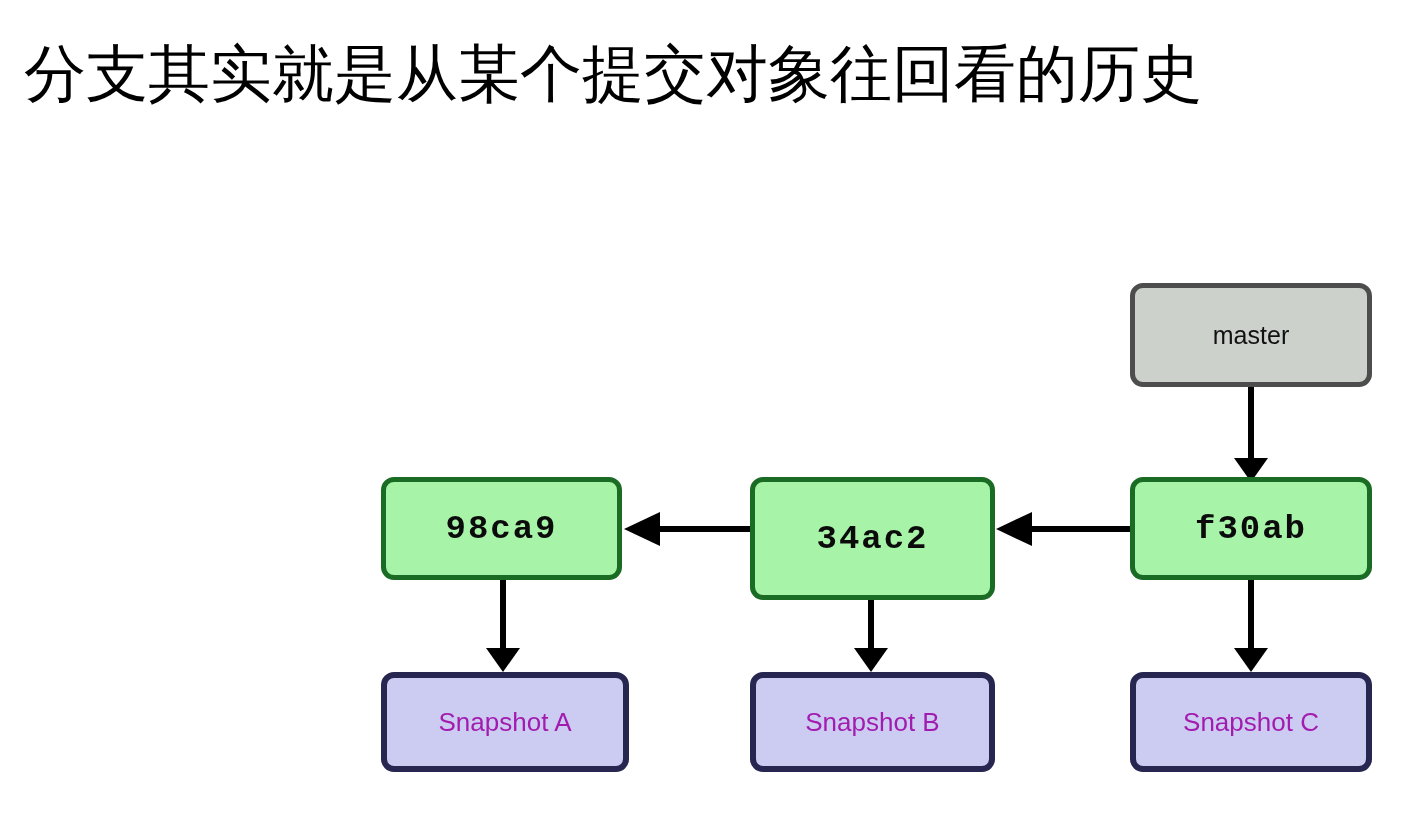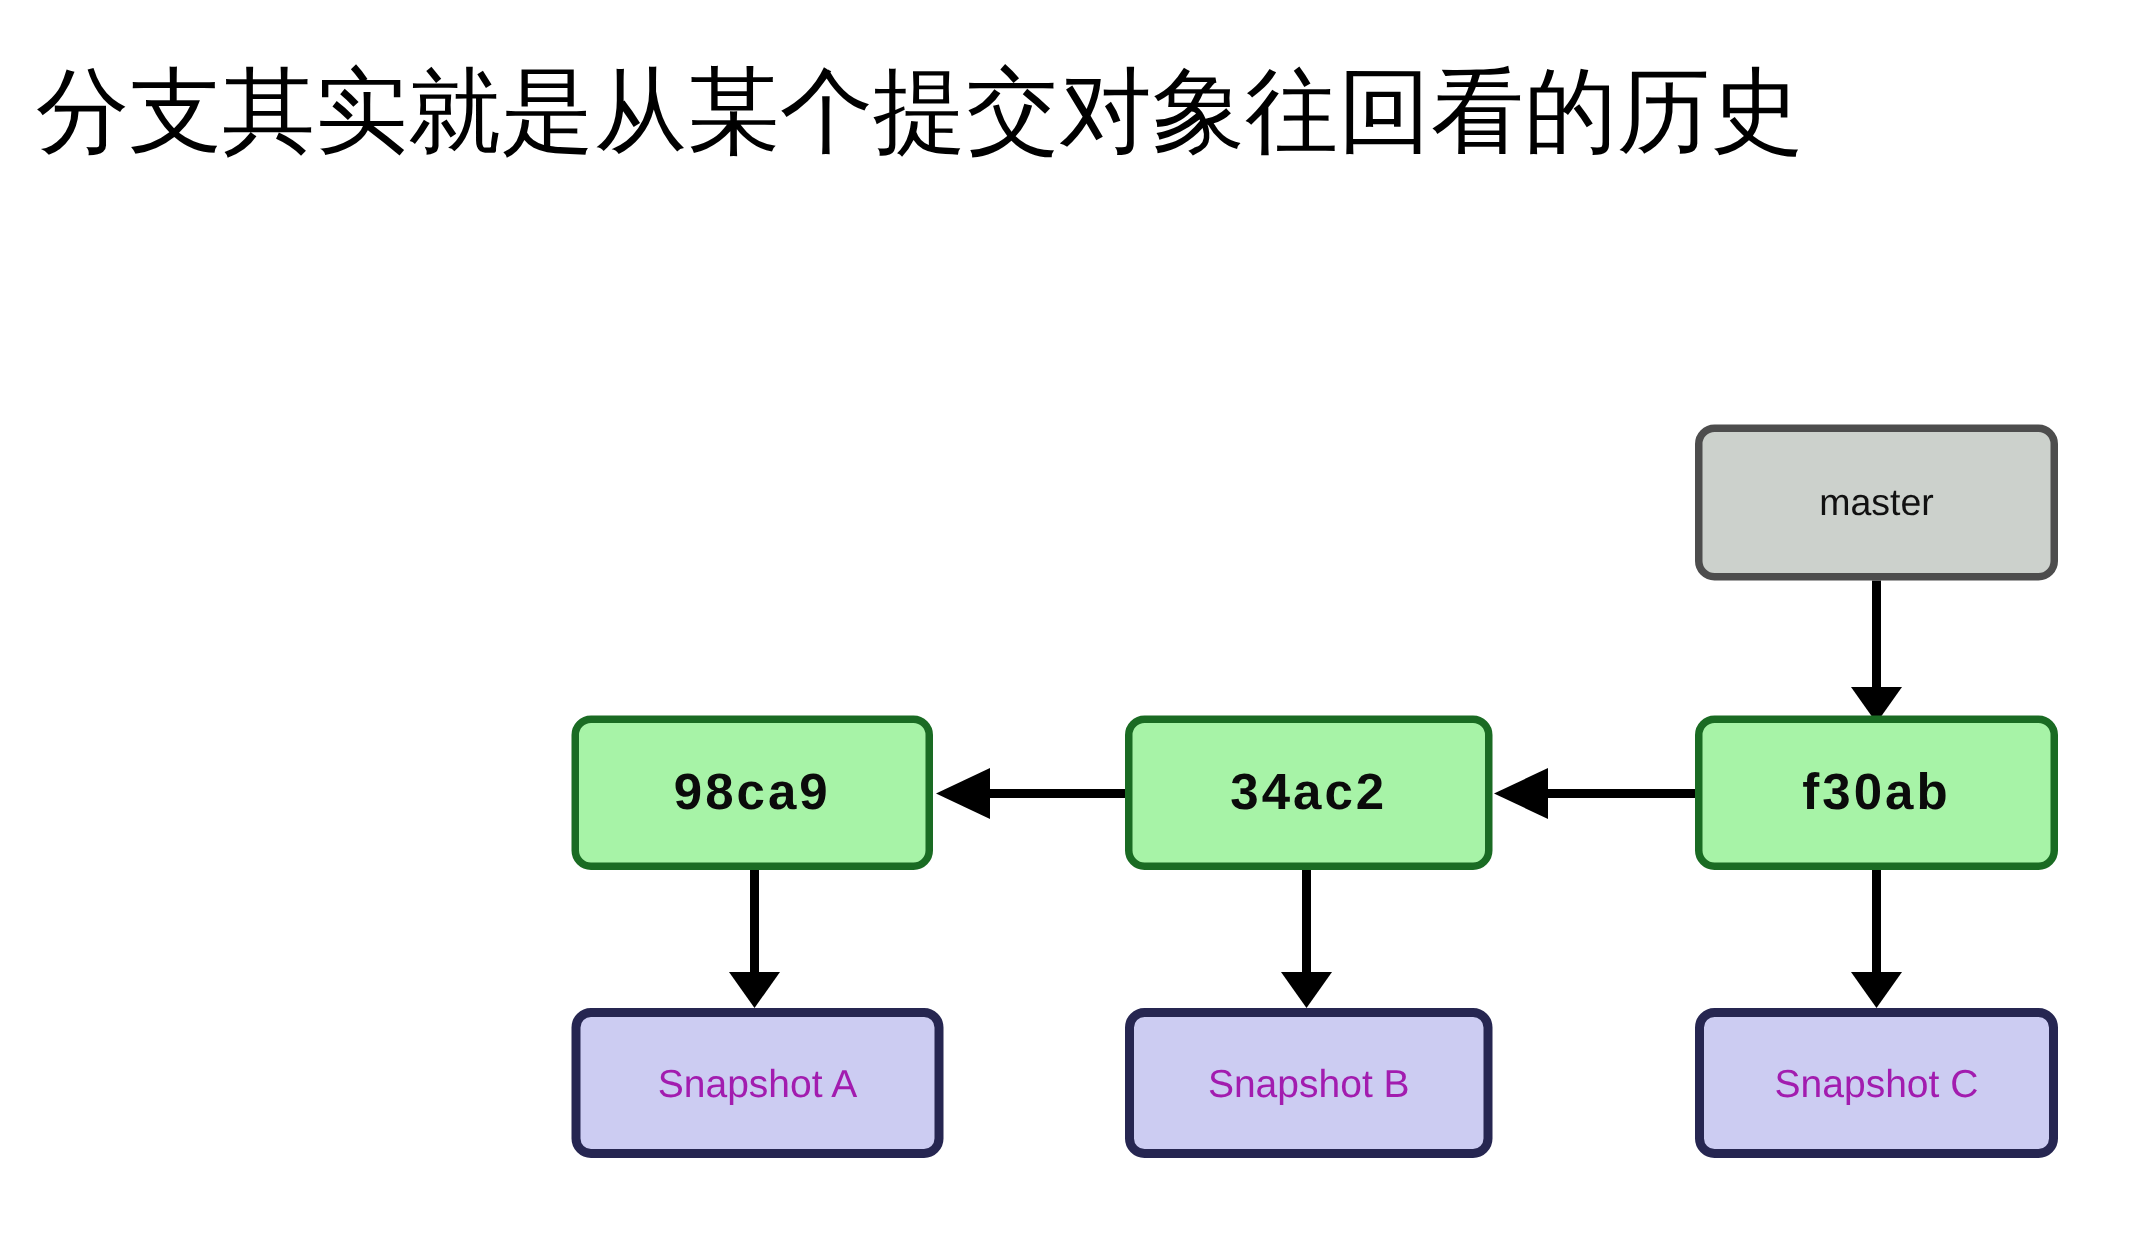"98ca9" .node-commit { font-family: Liberation Sans, sans-serif -> Liberation Mono, monospace }
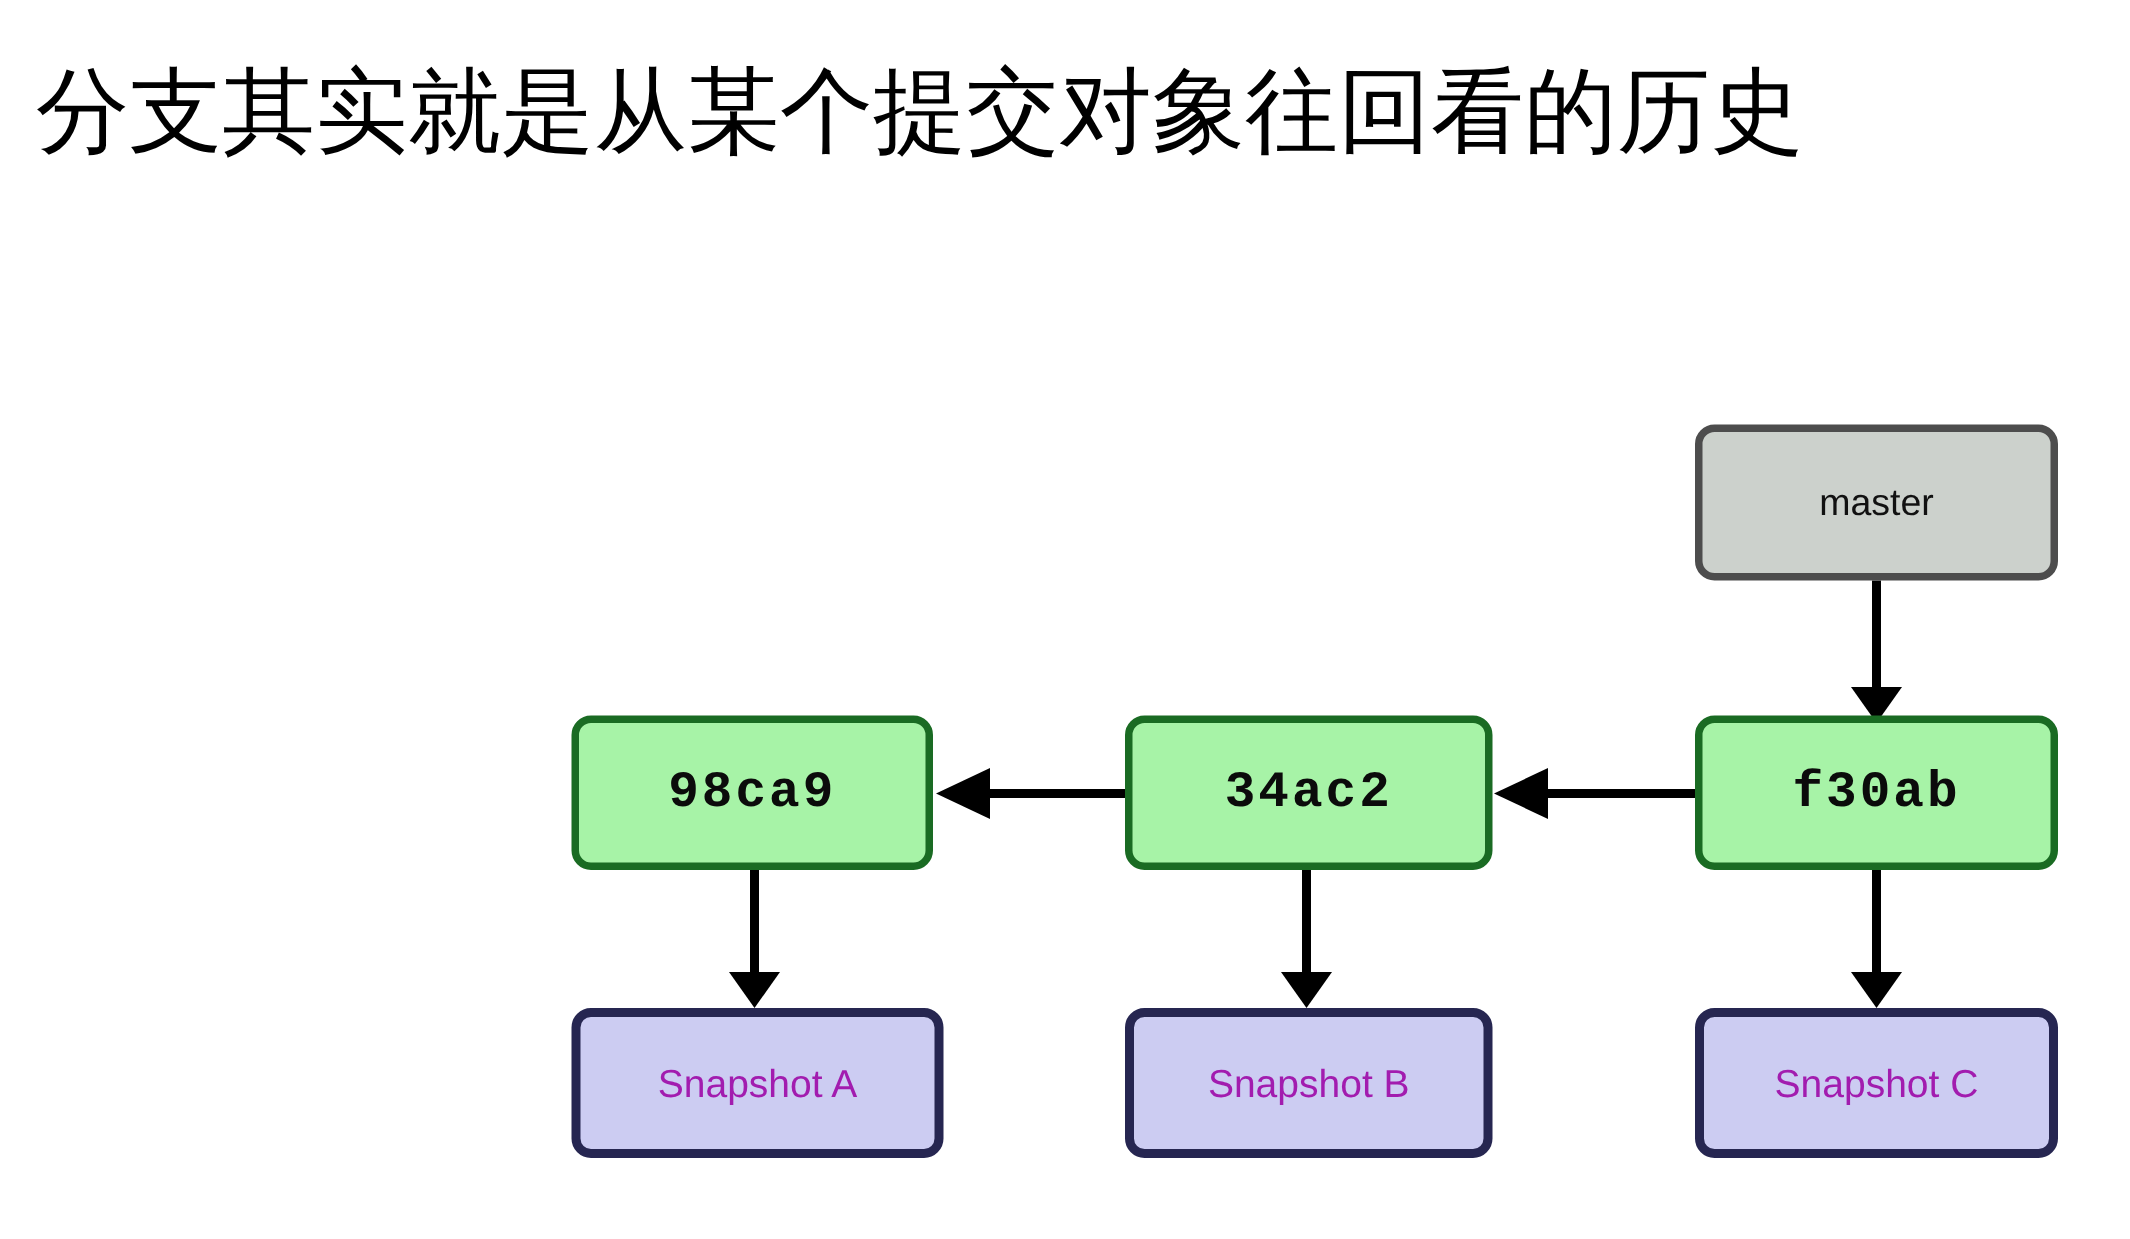"34ac2" div.node { height: 103px -> 123px }
